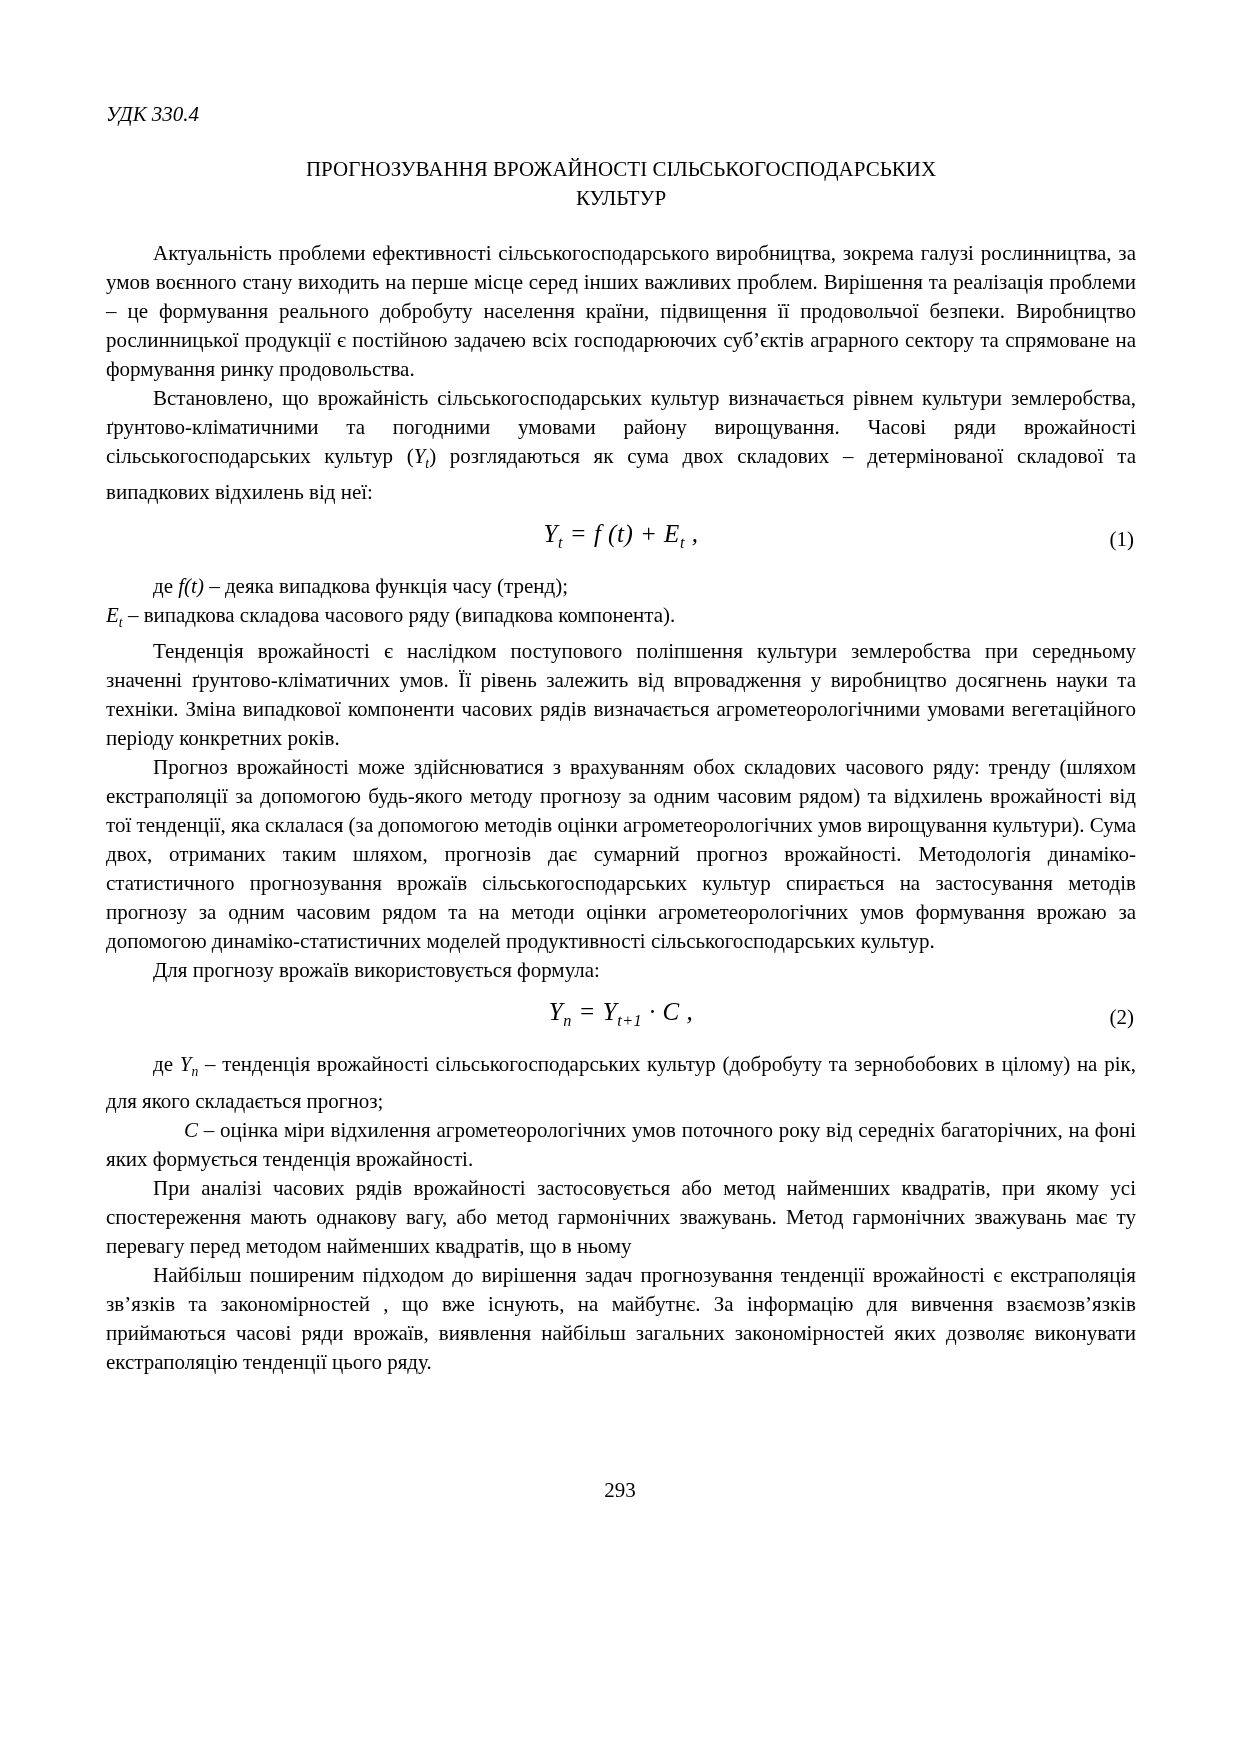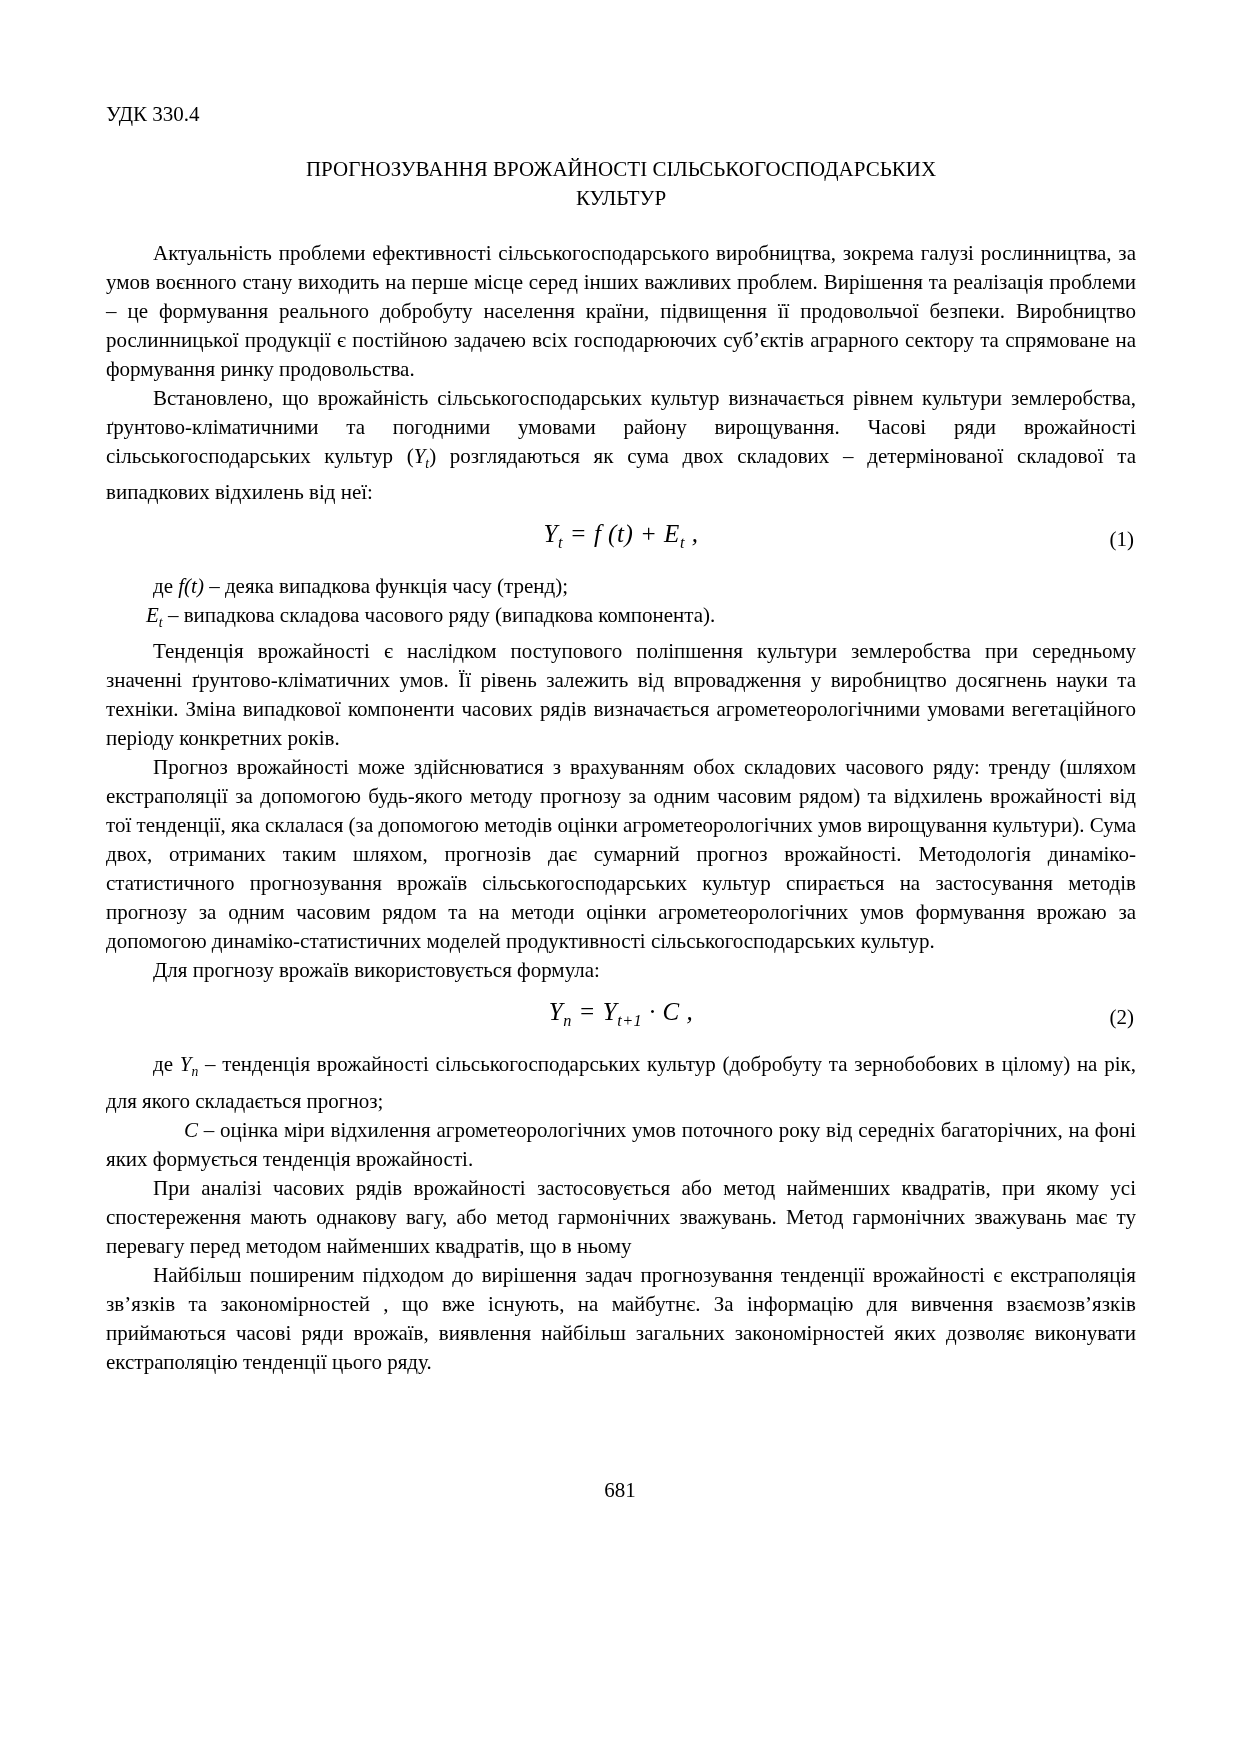"УДК 330.4" .udc { font-style: none -> italic }
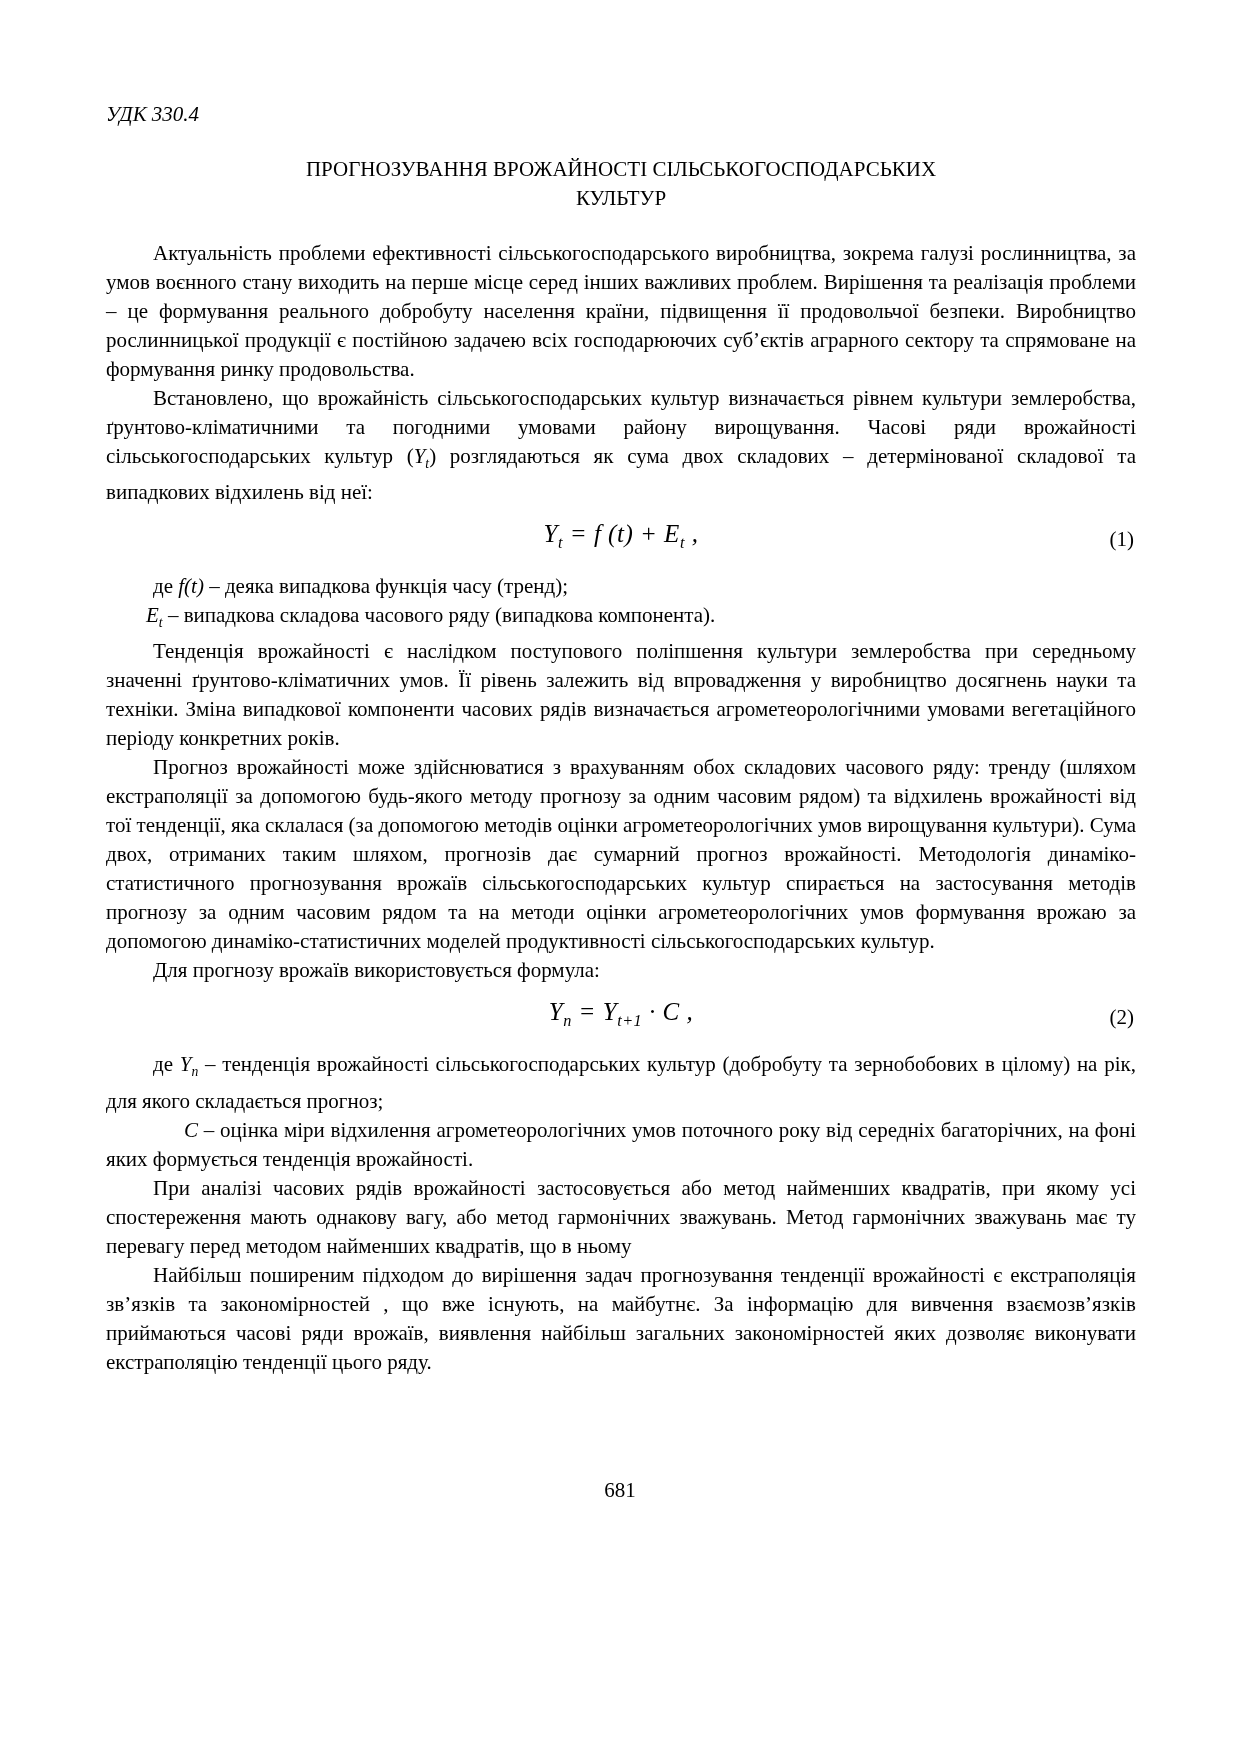"Et – випадкова складова часового" .para.no-indent { margin-left: 40px -> none }
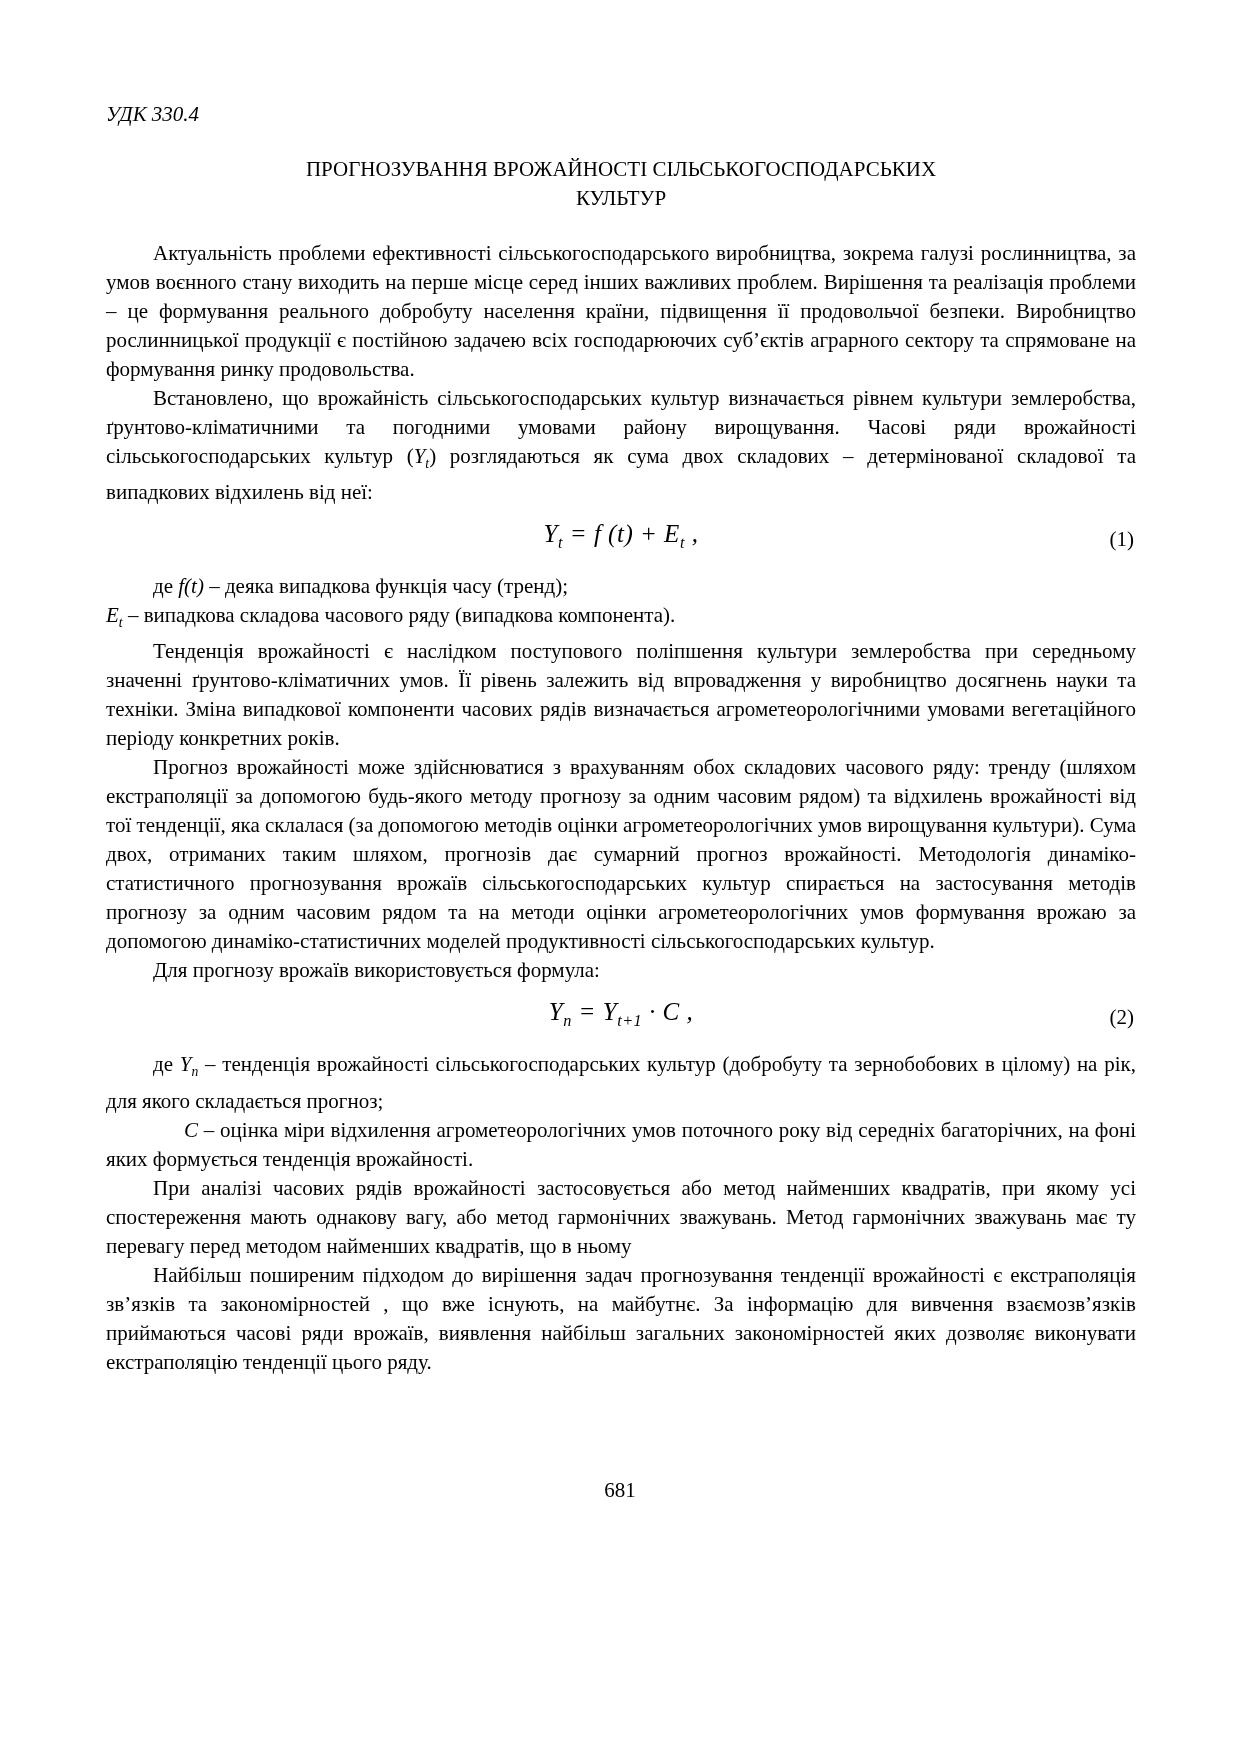"681" div.page-number { text: 681 -> 293 }
